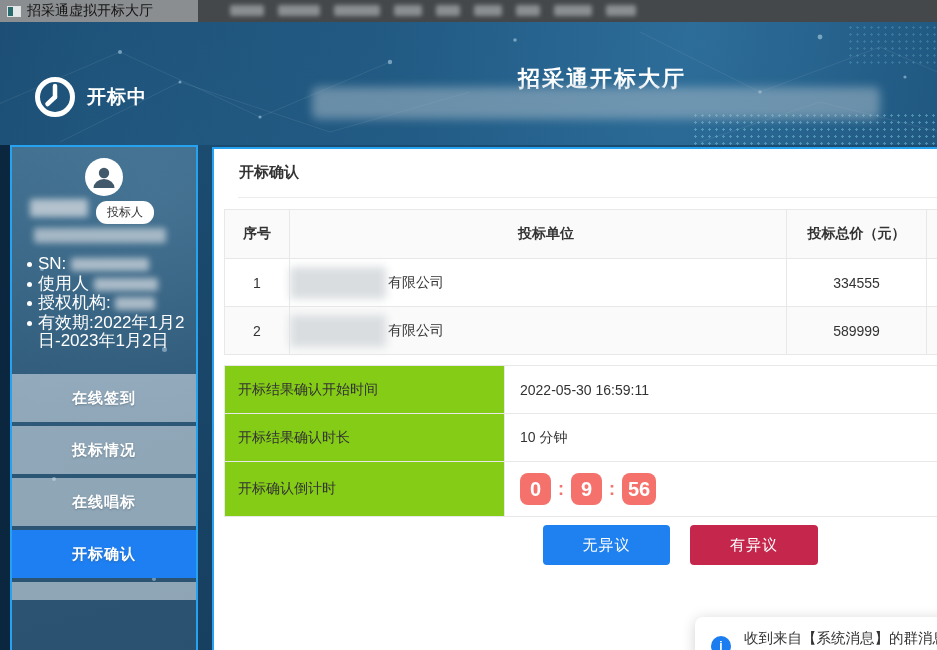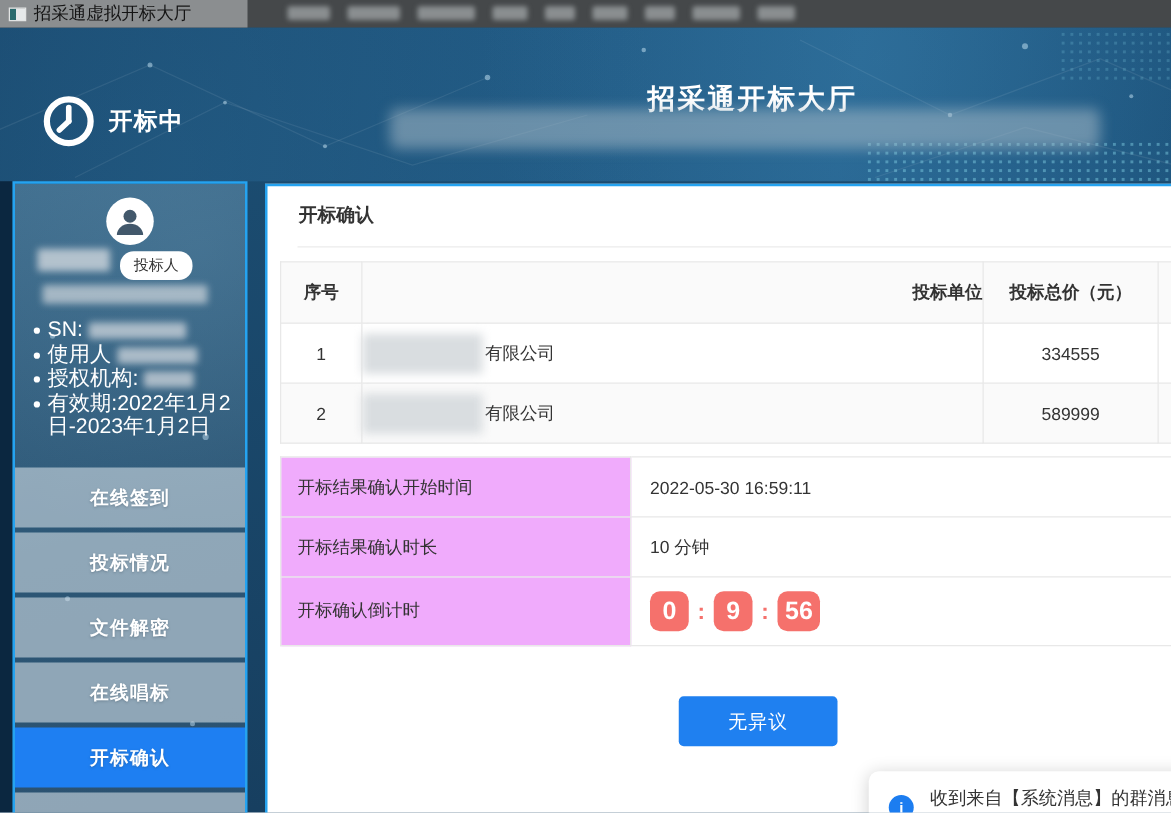"投标单位" .bid-table .c-comp { text-align: right -> center }
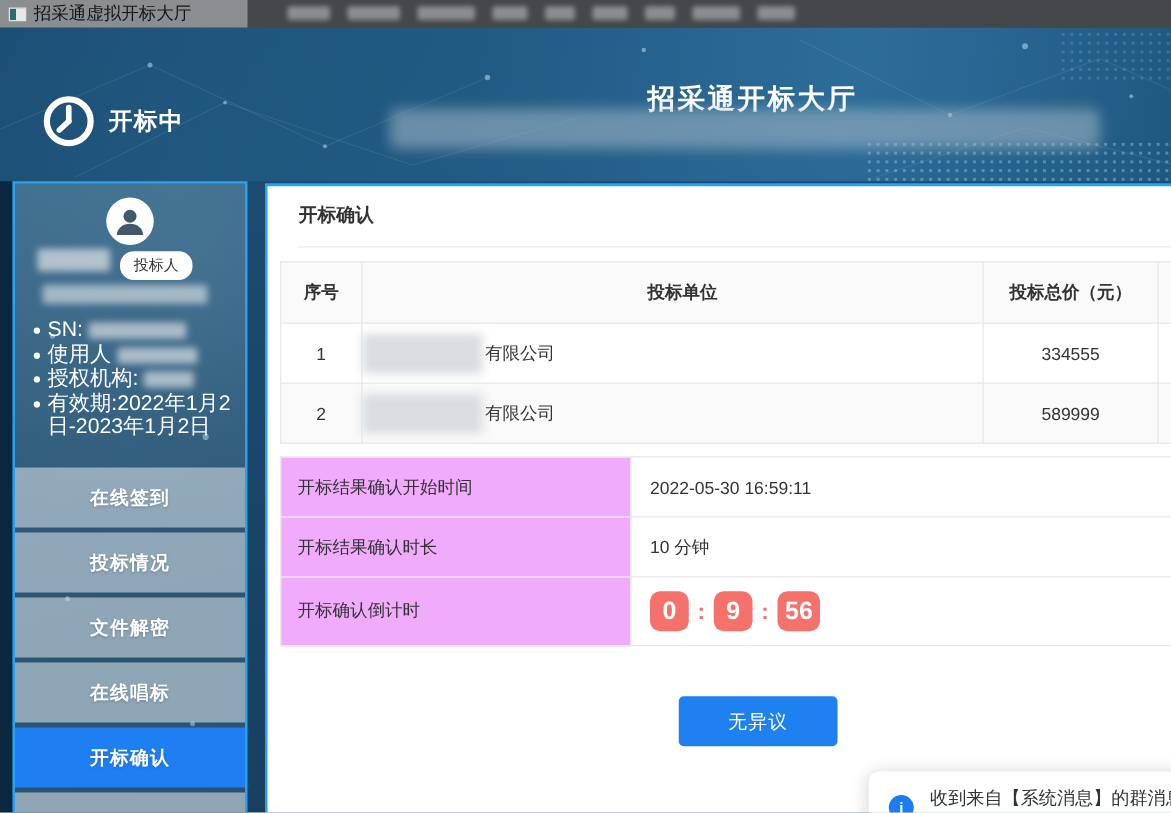"开标结果确认开始时间" .detail-table .d-label { background: #f0abfc -> #84cc16 }
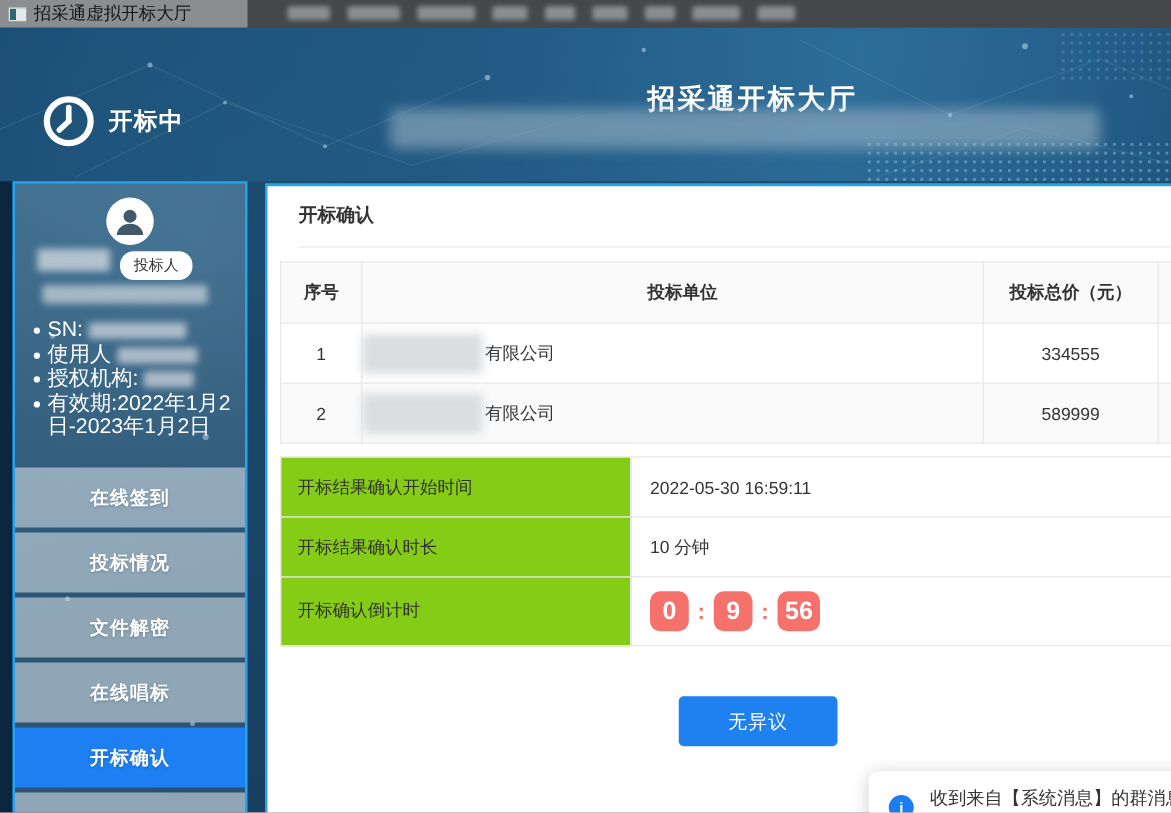"文件解密" div.menu-item { html: <div>文件解密</div> -> none }
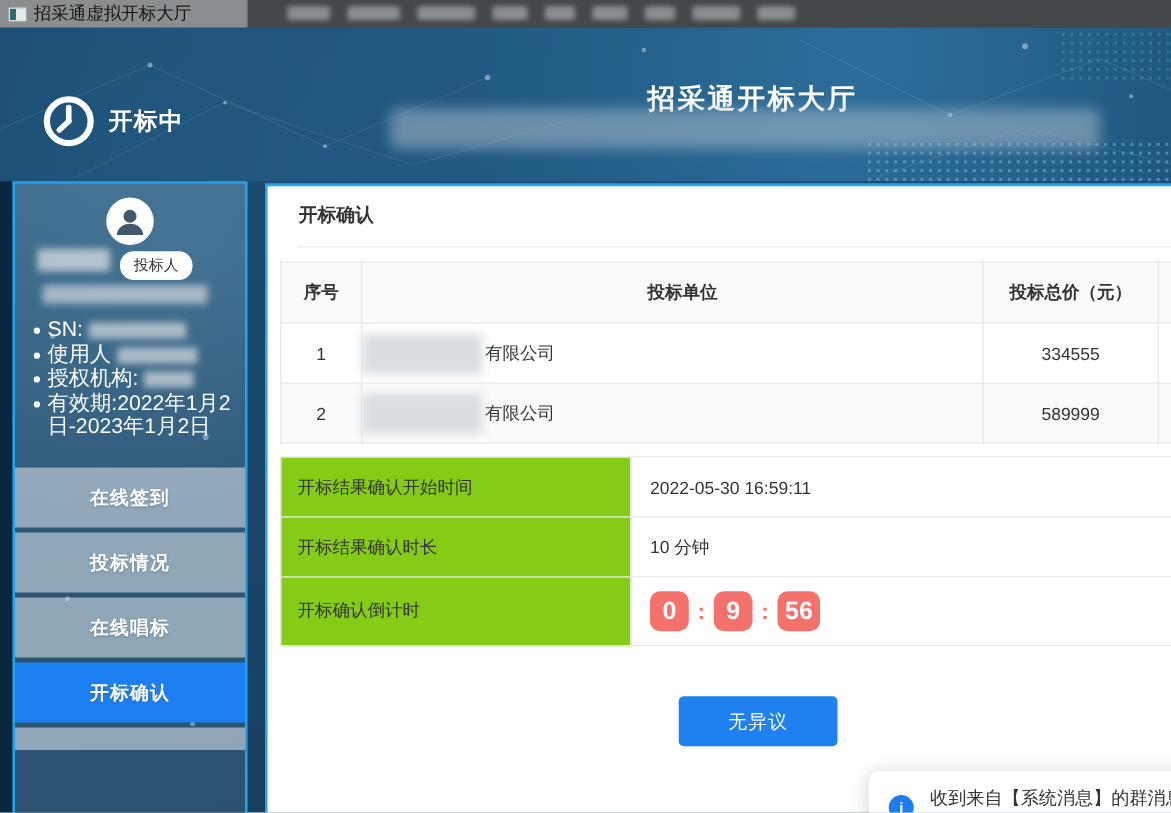"无异议" .btn-no { margin-top: 32px -> none }
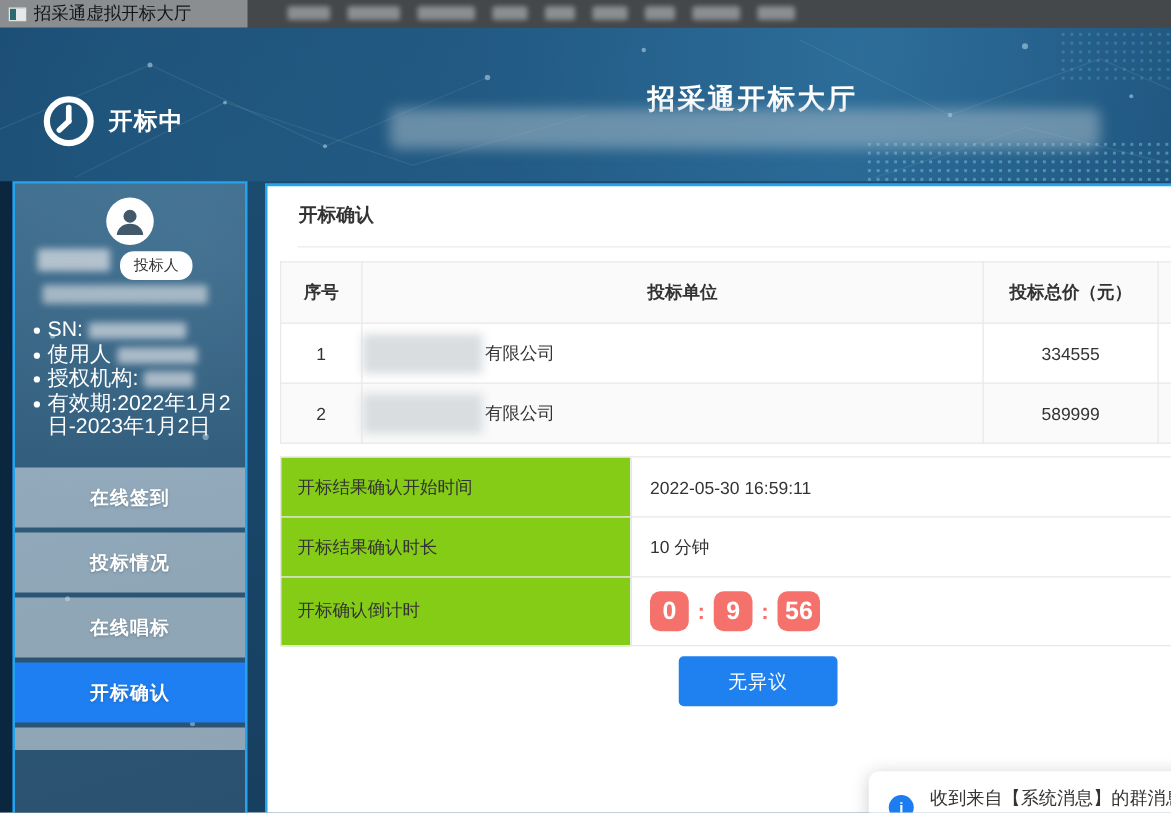"有异议" button.btn { html: none -> <button>有异议</button> }
